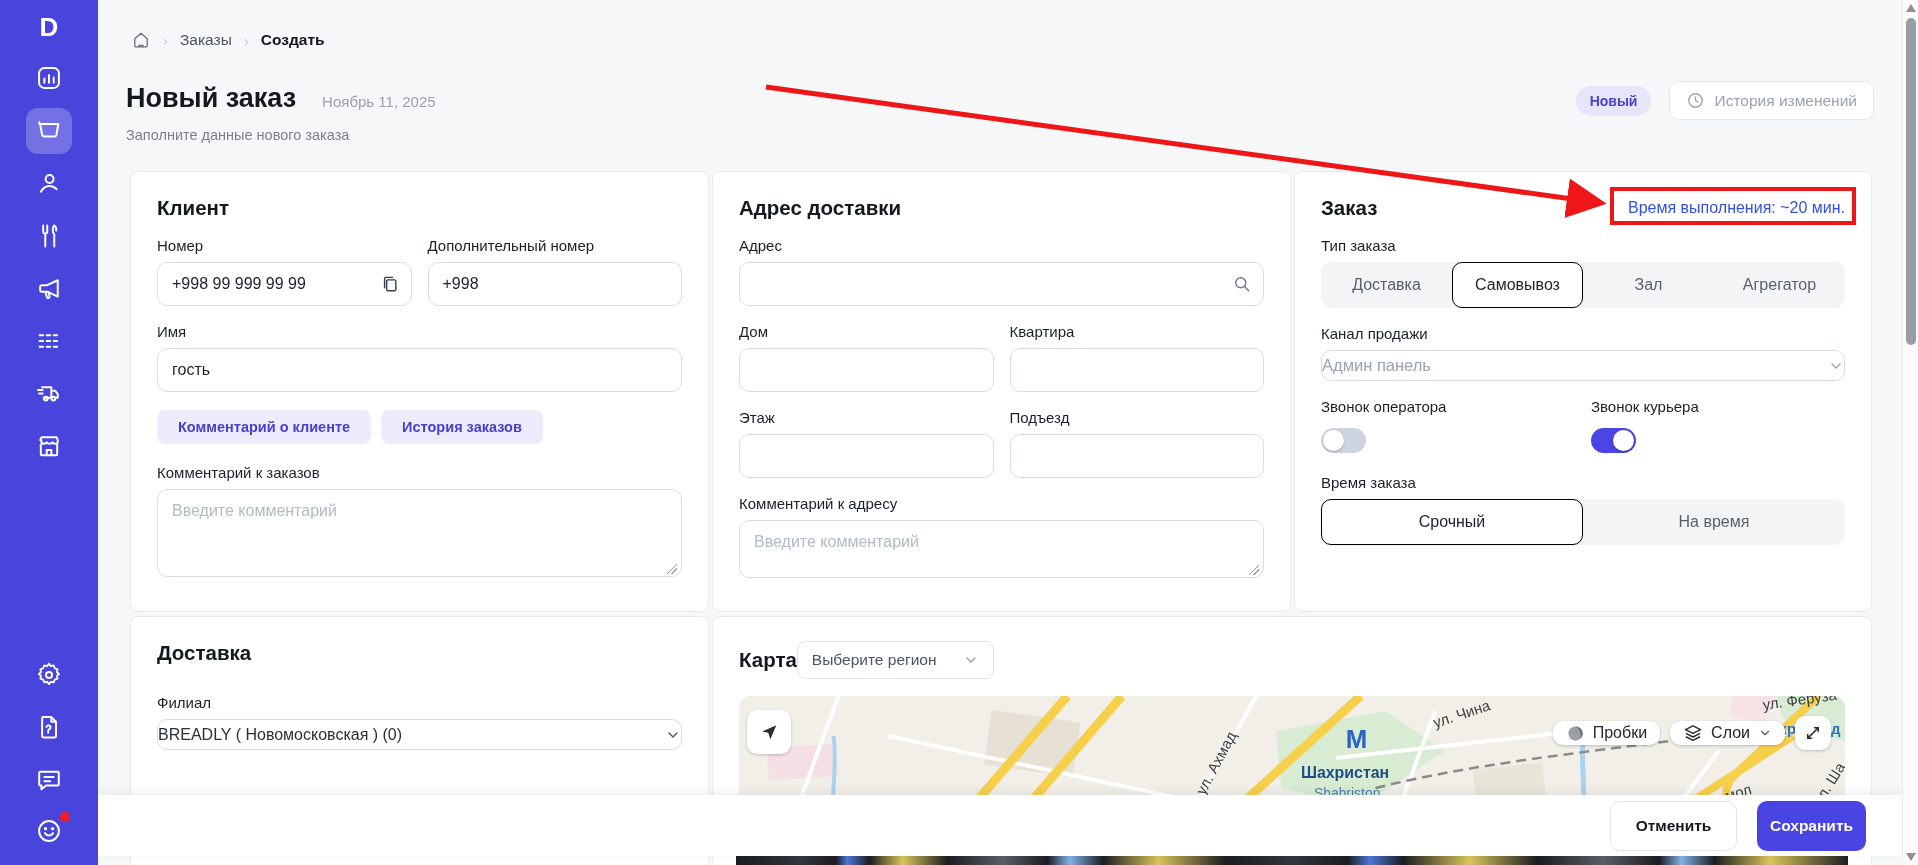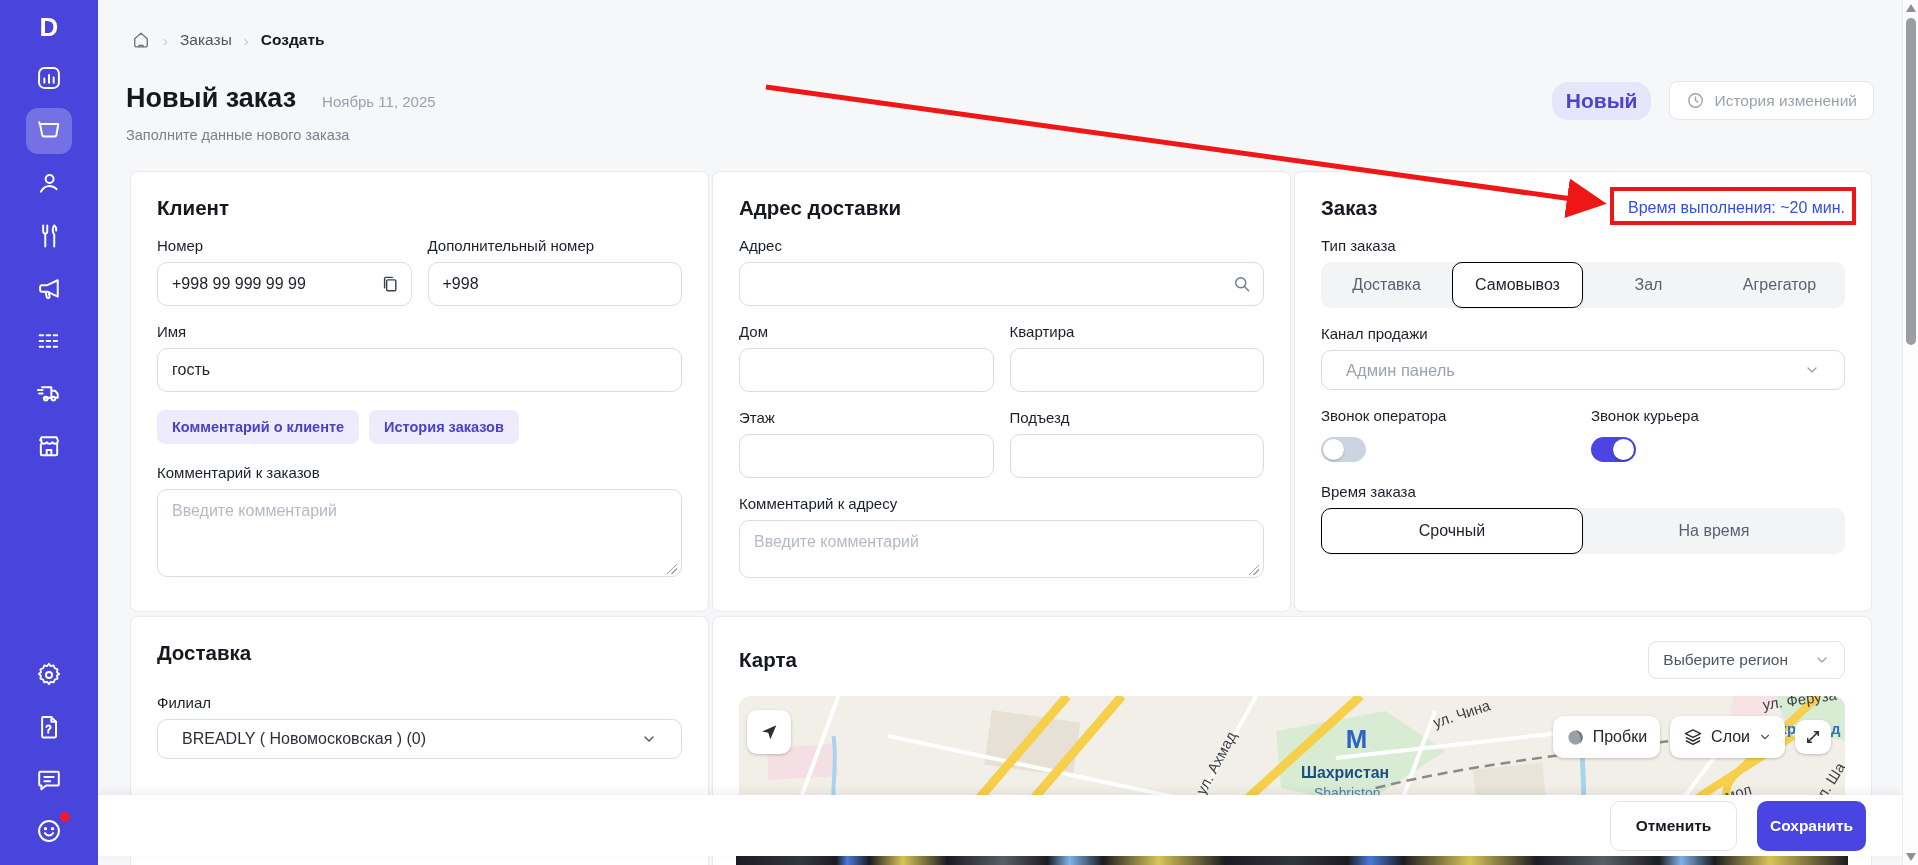"Новый" .status-badge { font-size: 21px -> 14px }
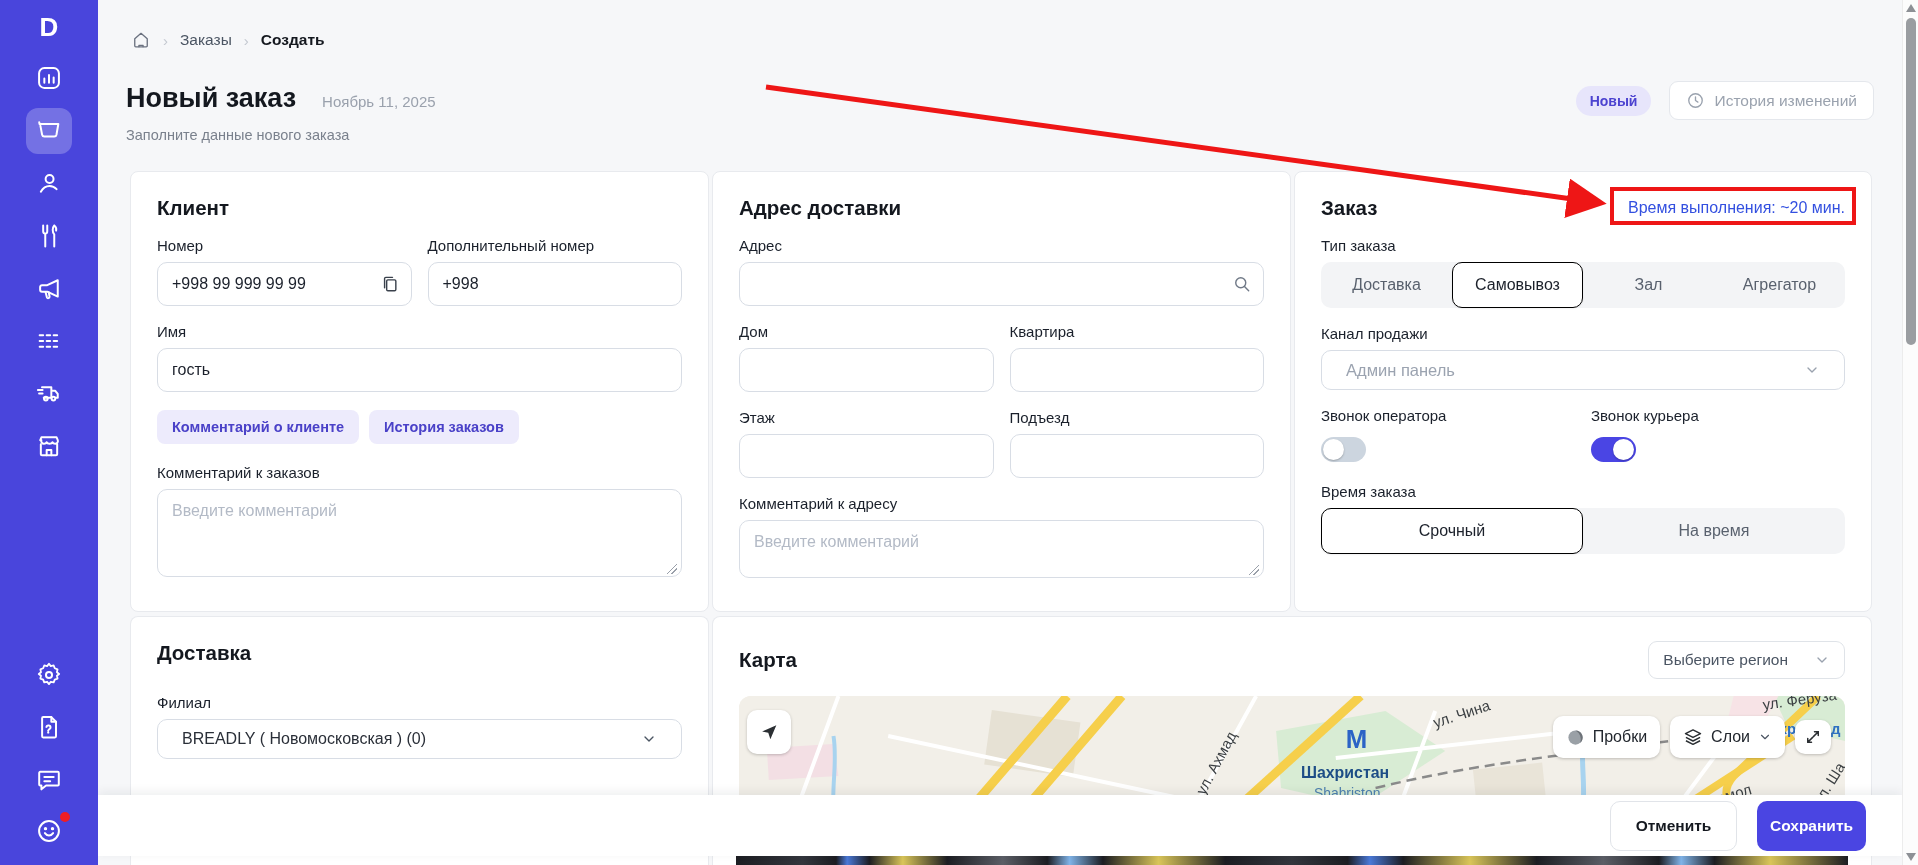"Админ панель" .select { height: 40px -> 31px; padding: 0 24px -> 0 0 }
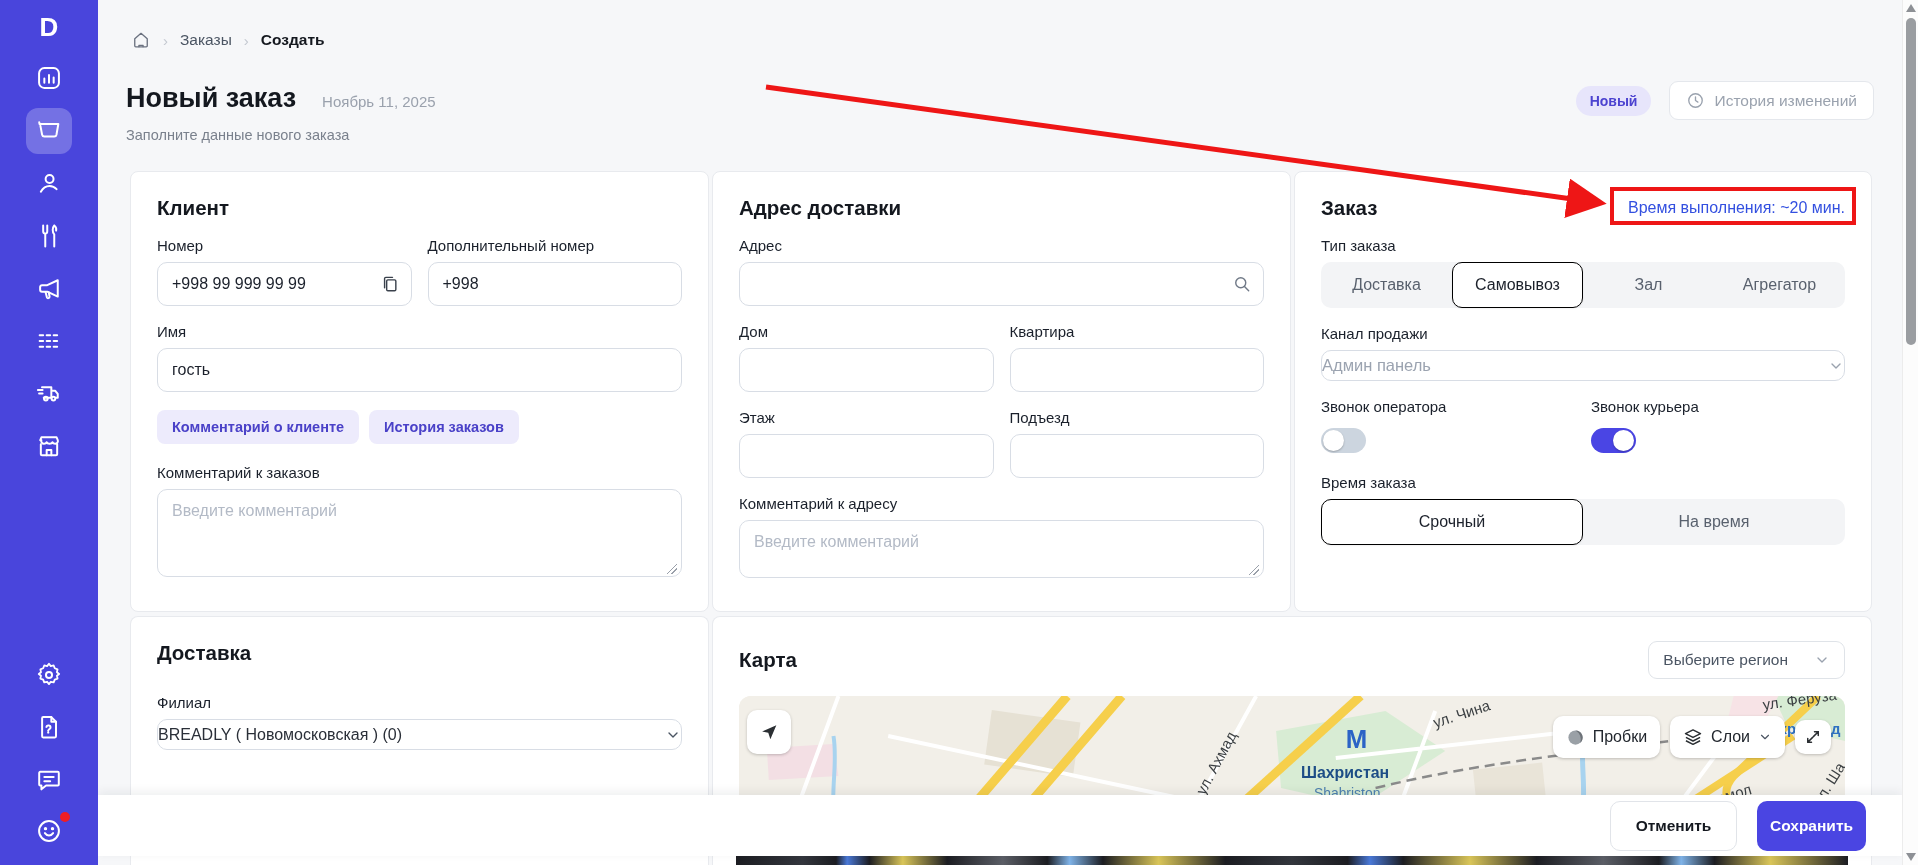"Комментарий о клиенте" .pill { padding: 9px 15px -> 9px 21px }
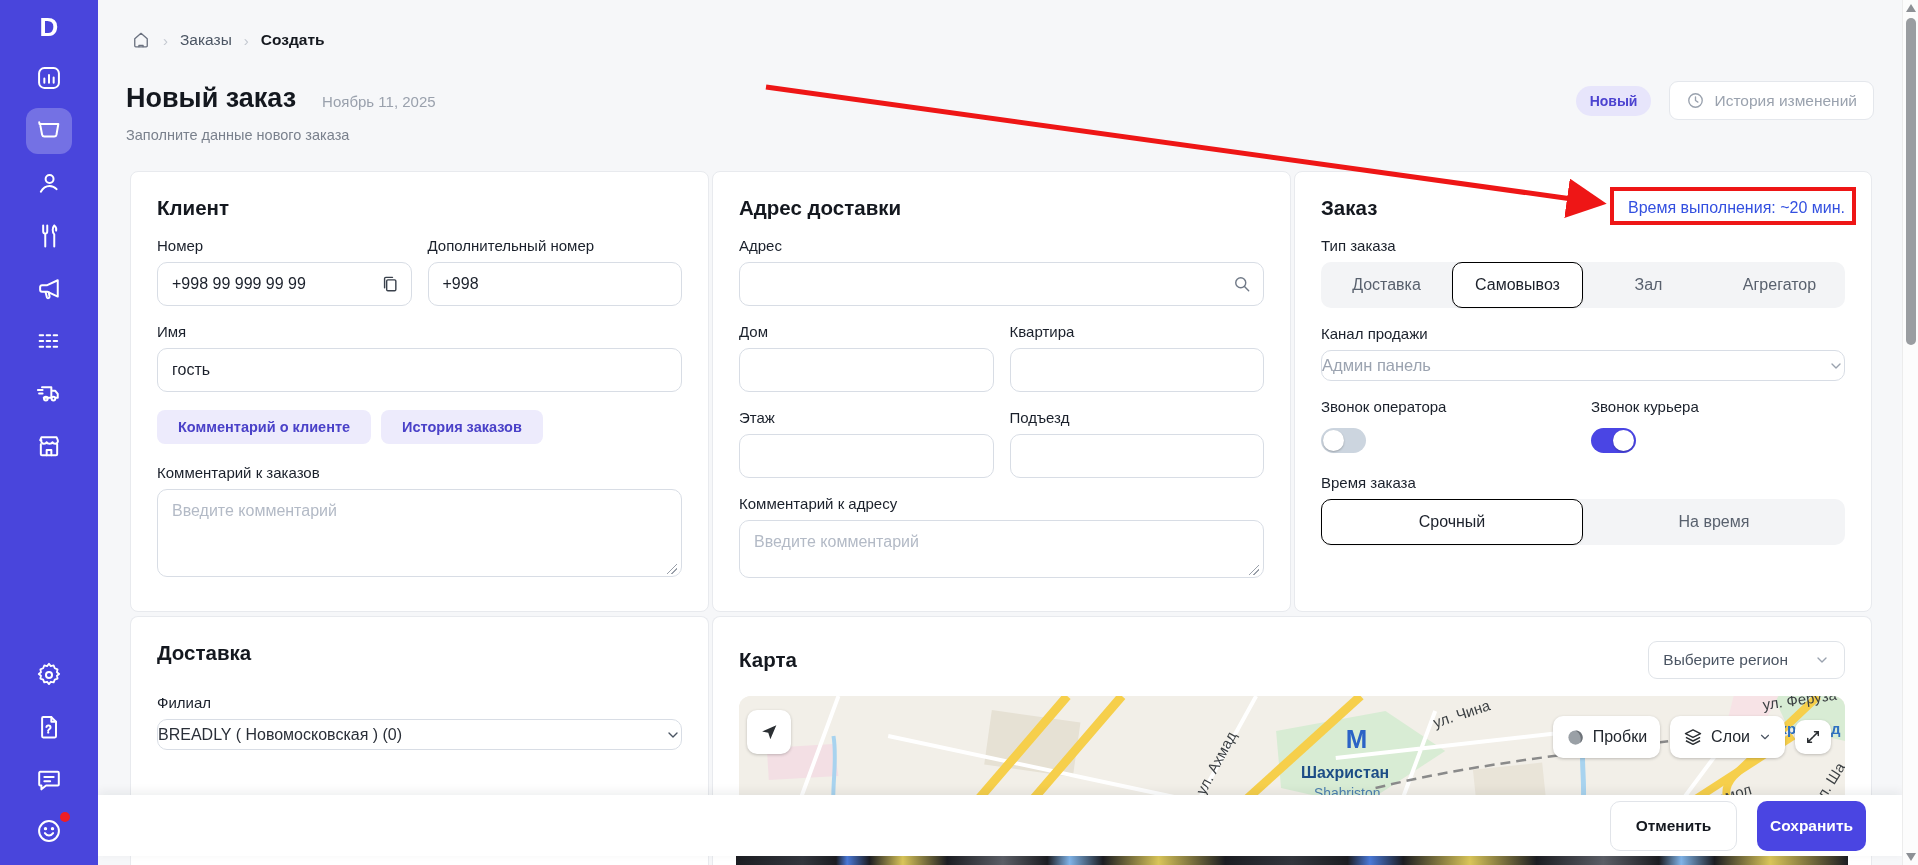"Карта" .map-head { justify-content: space-between -> flex-start }
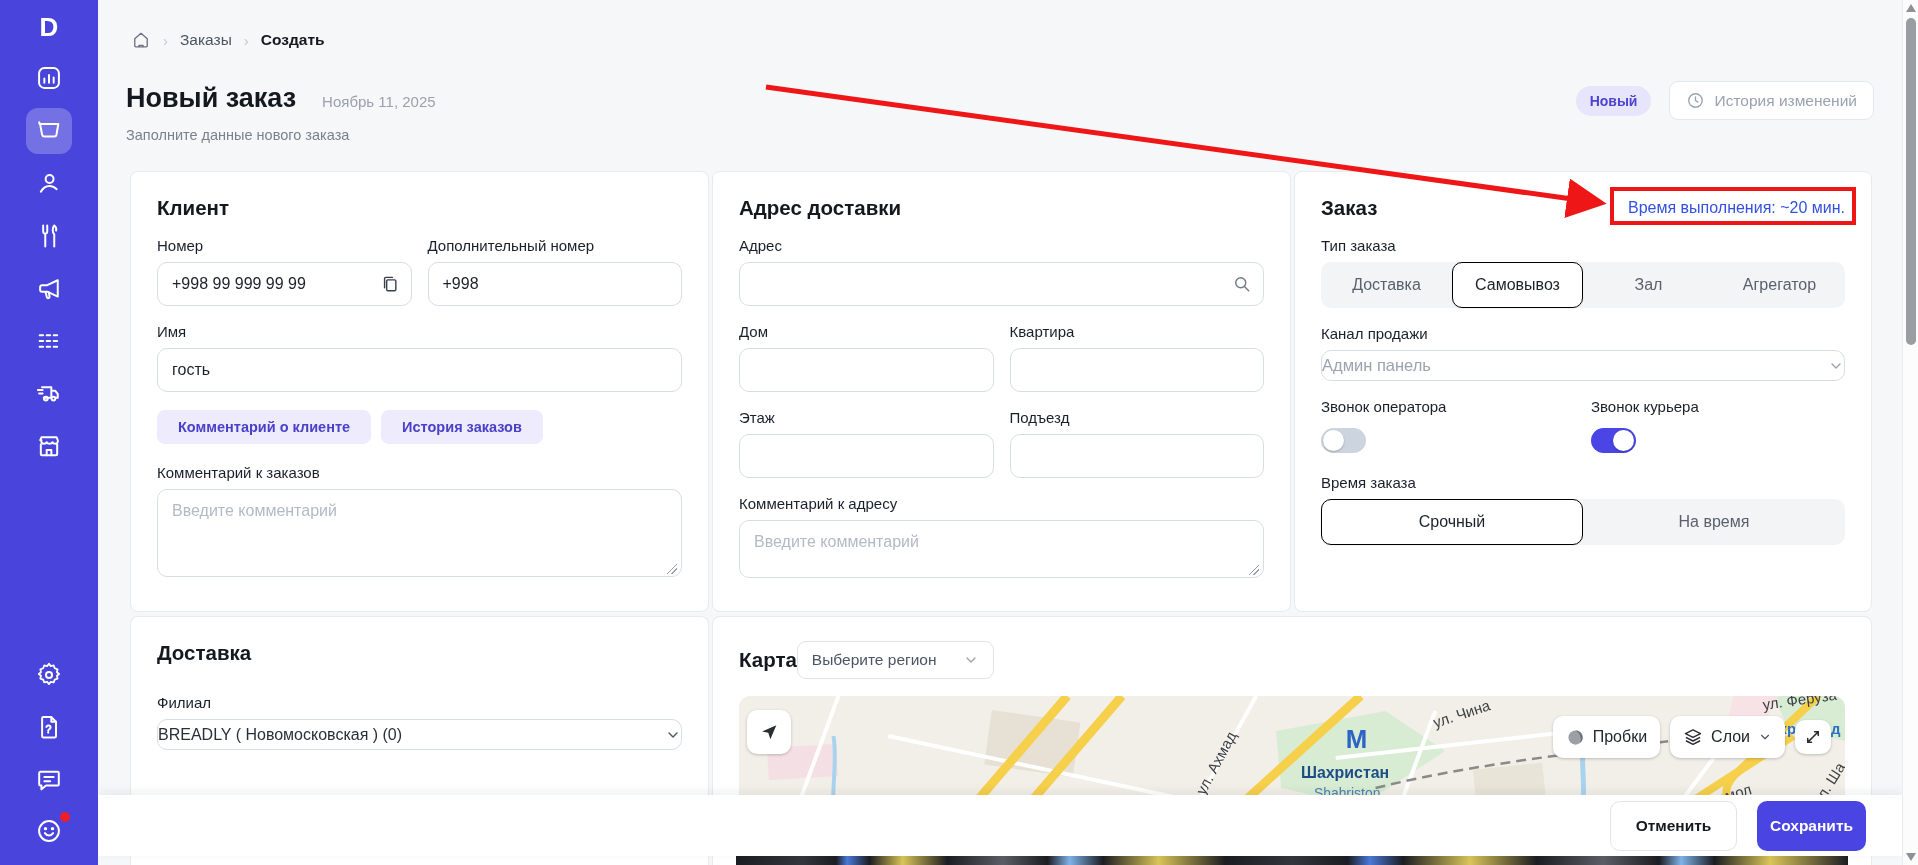"Пробки" .map-btn { height: 42px -> 24px }
